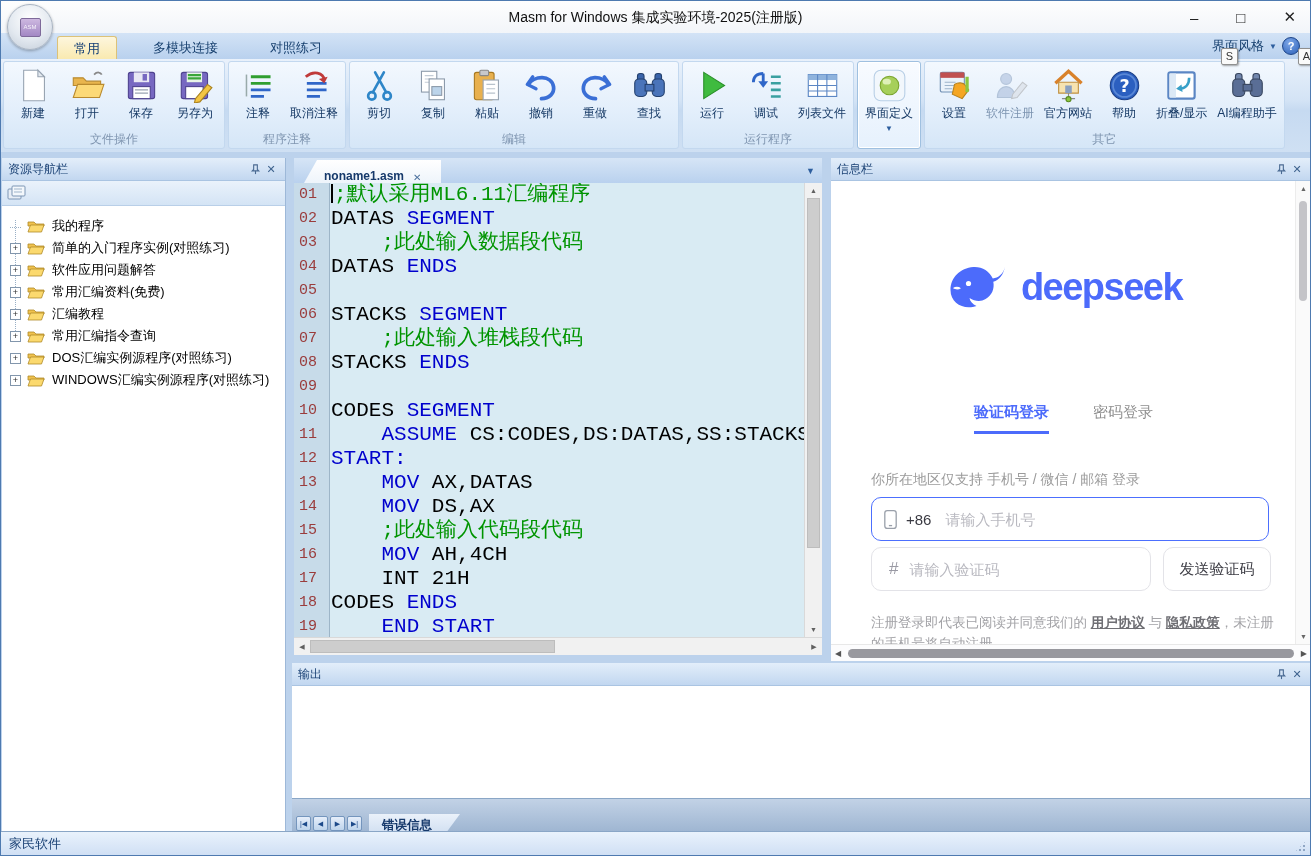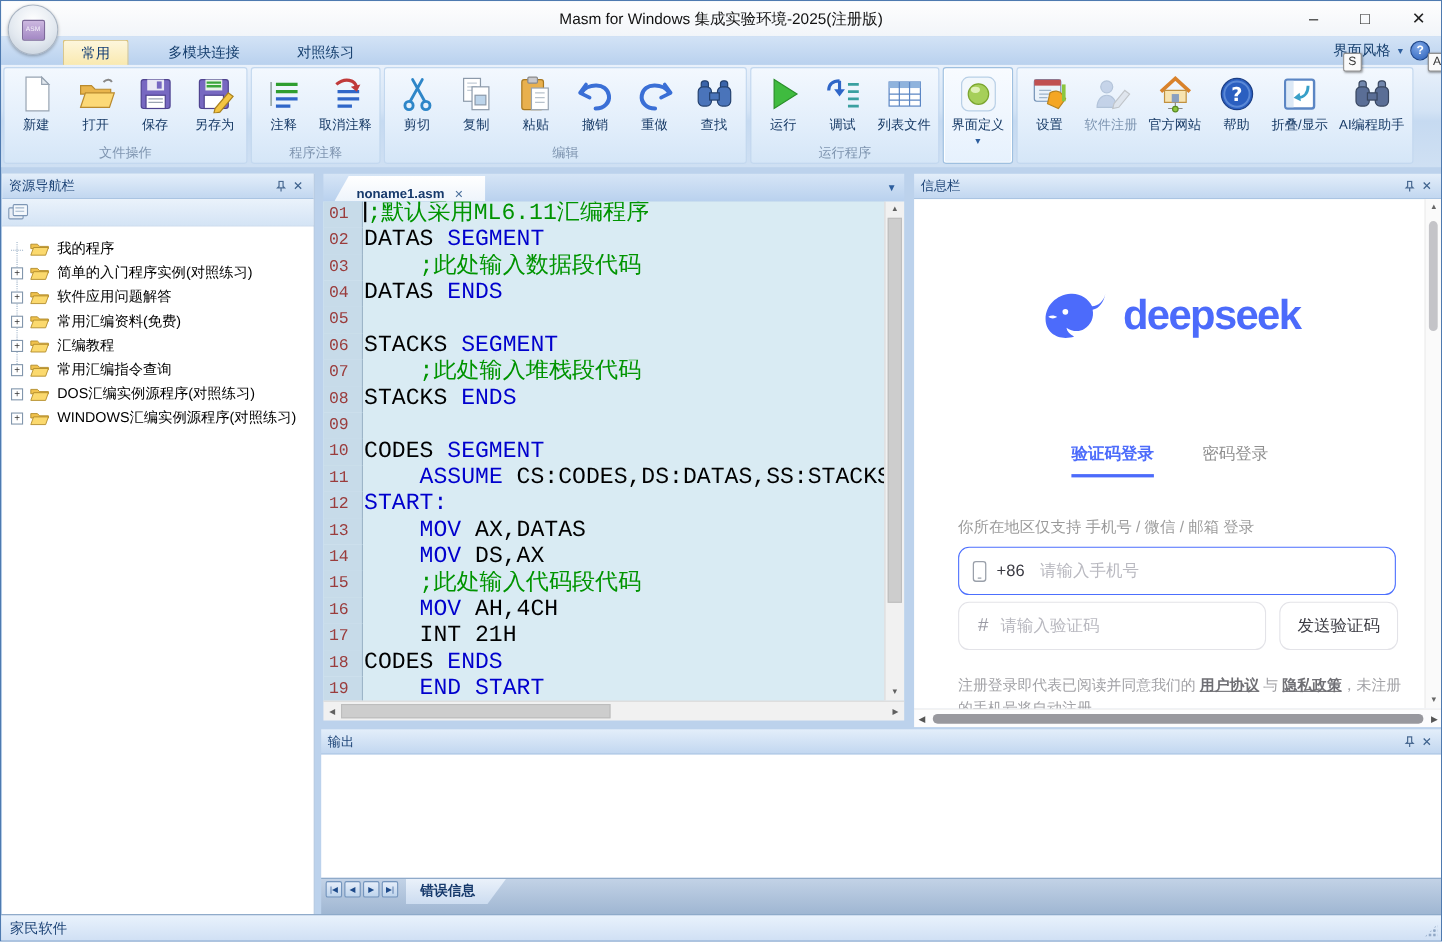"其它" div.rglabel { html: none -> <div>其它</div> }
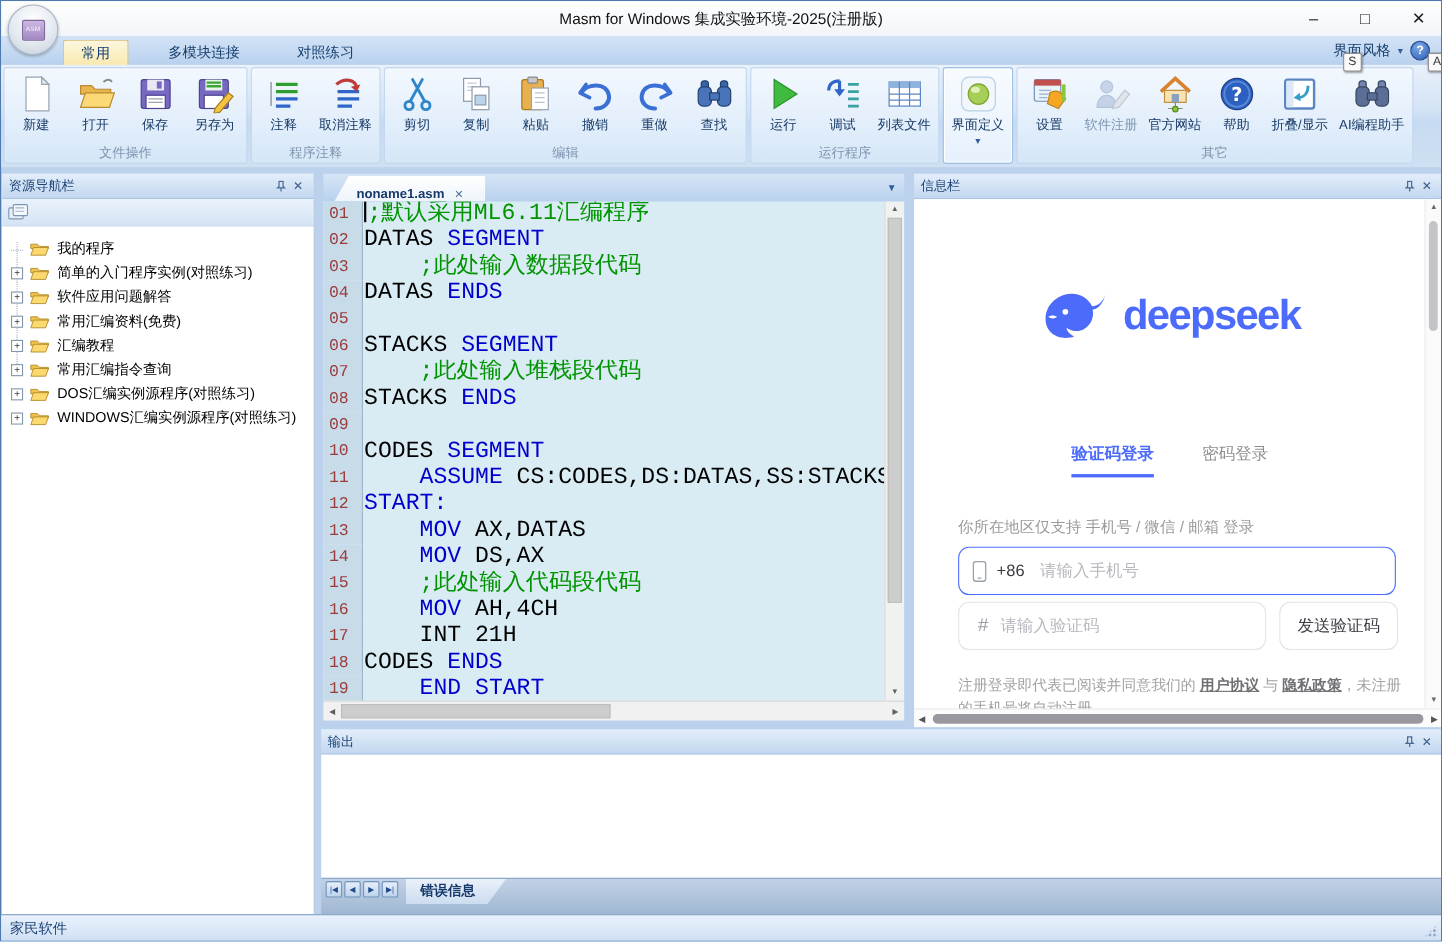"错误信息" .tabstrip { padding: 0 0 0 4px -> 15px 0 0 4px }
